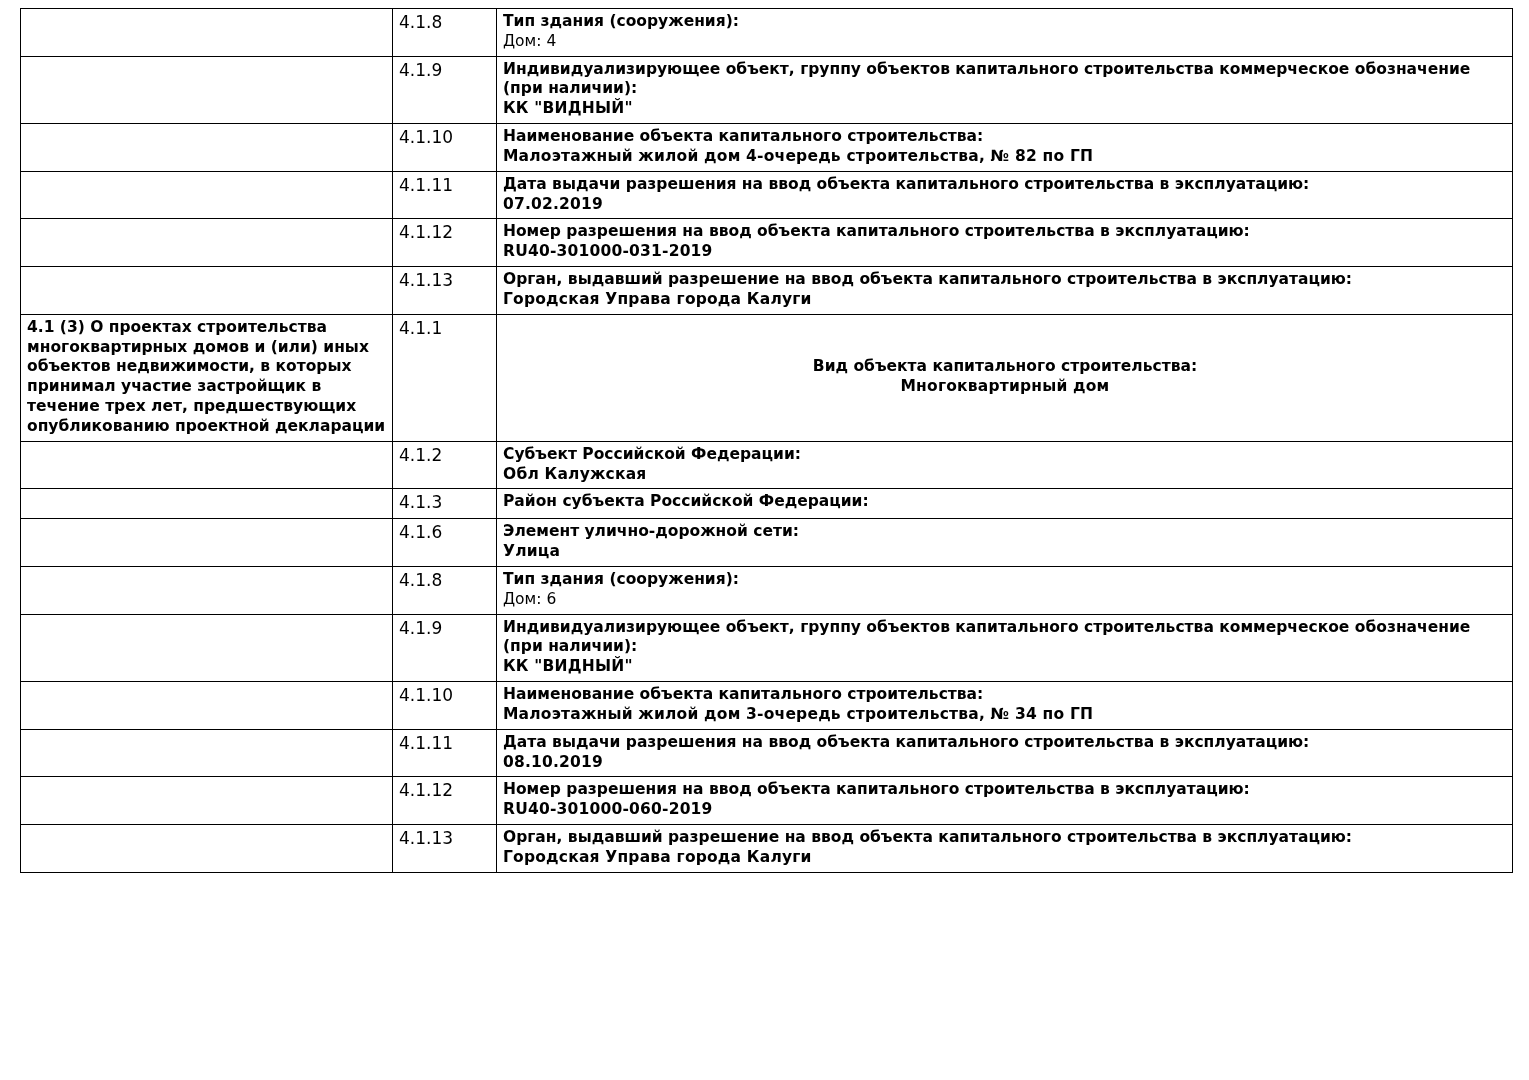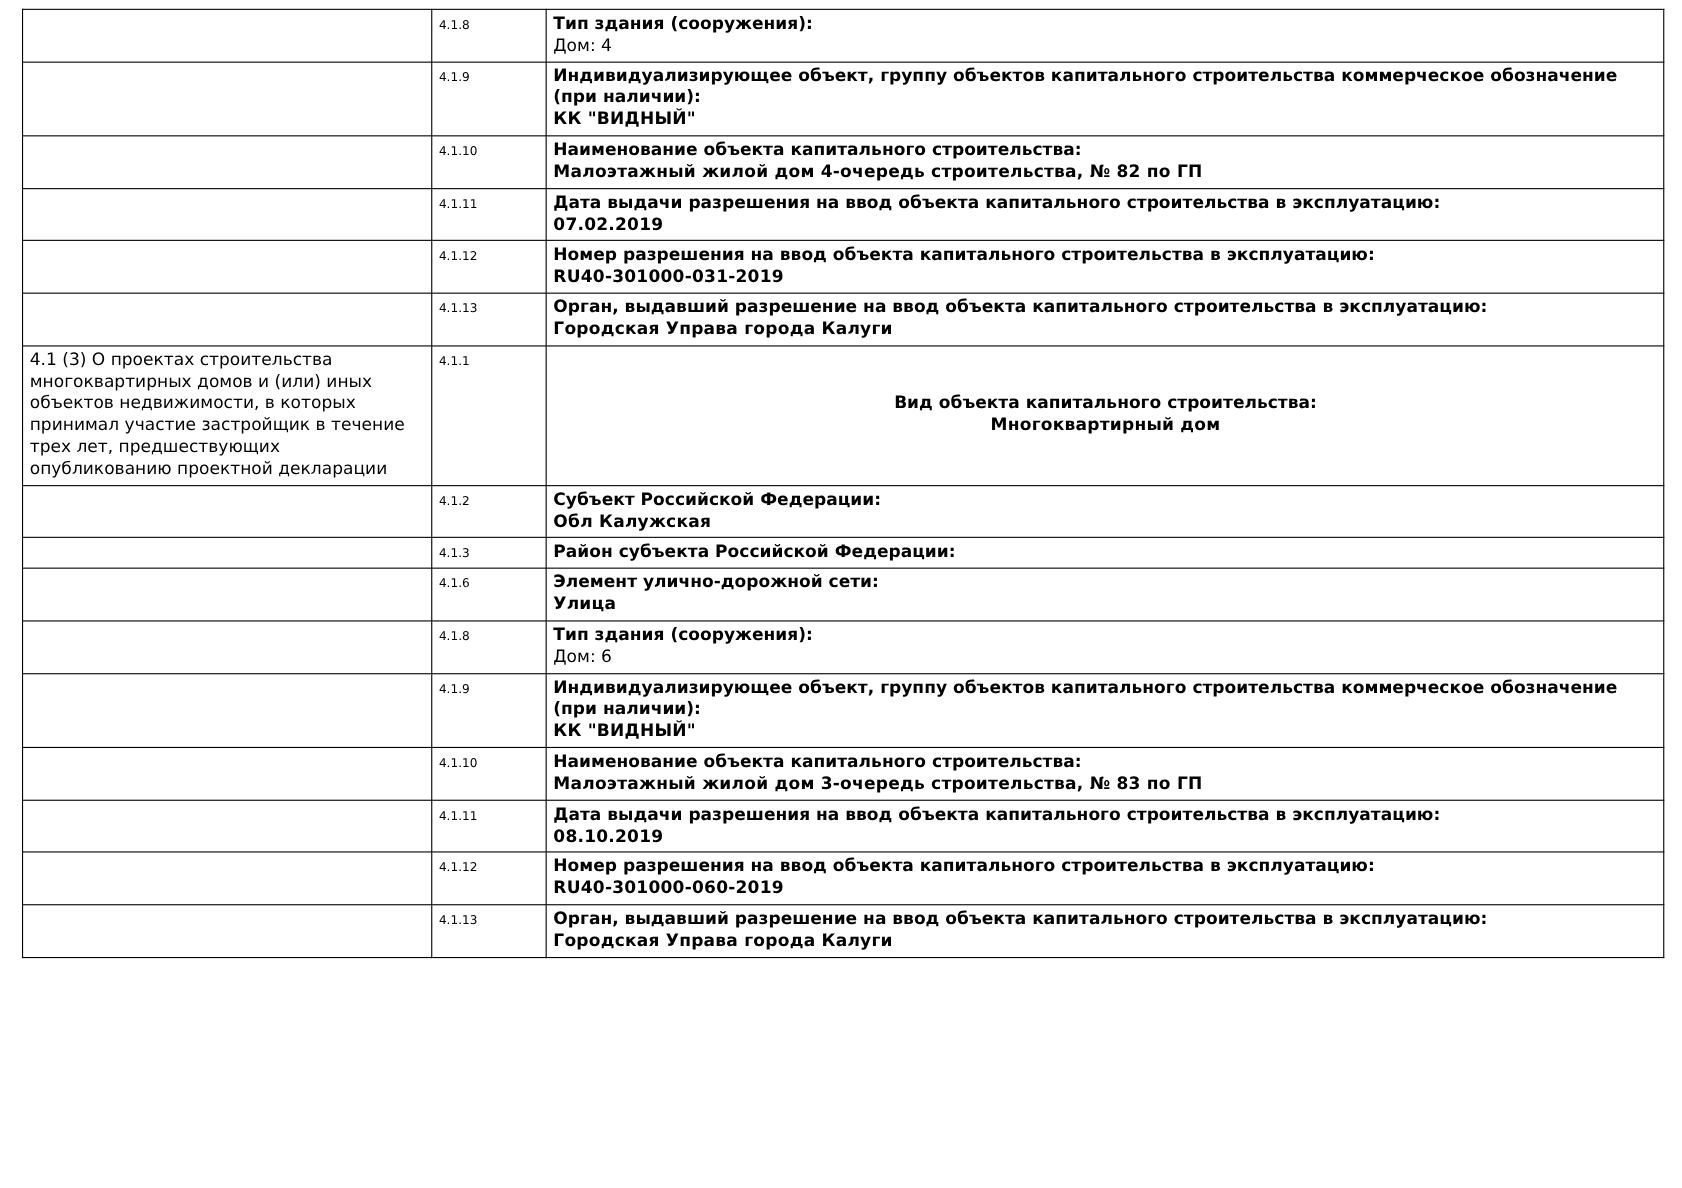"4.1.8" .num { font-size: 11px -> 17px }
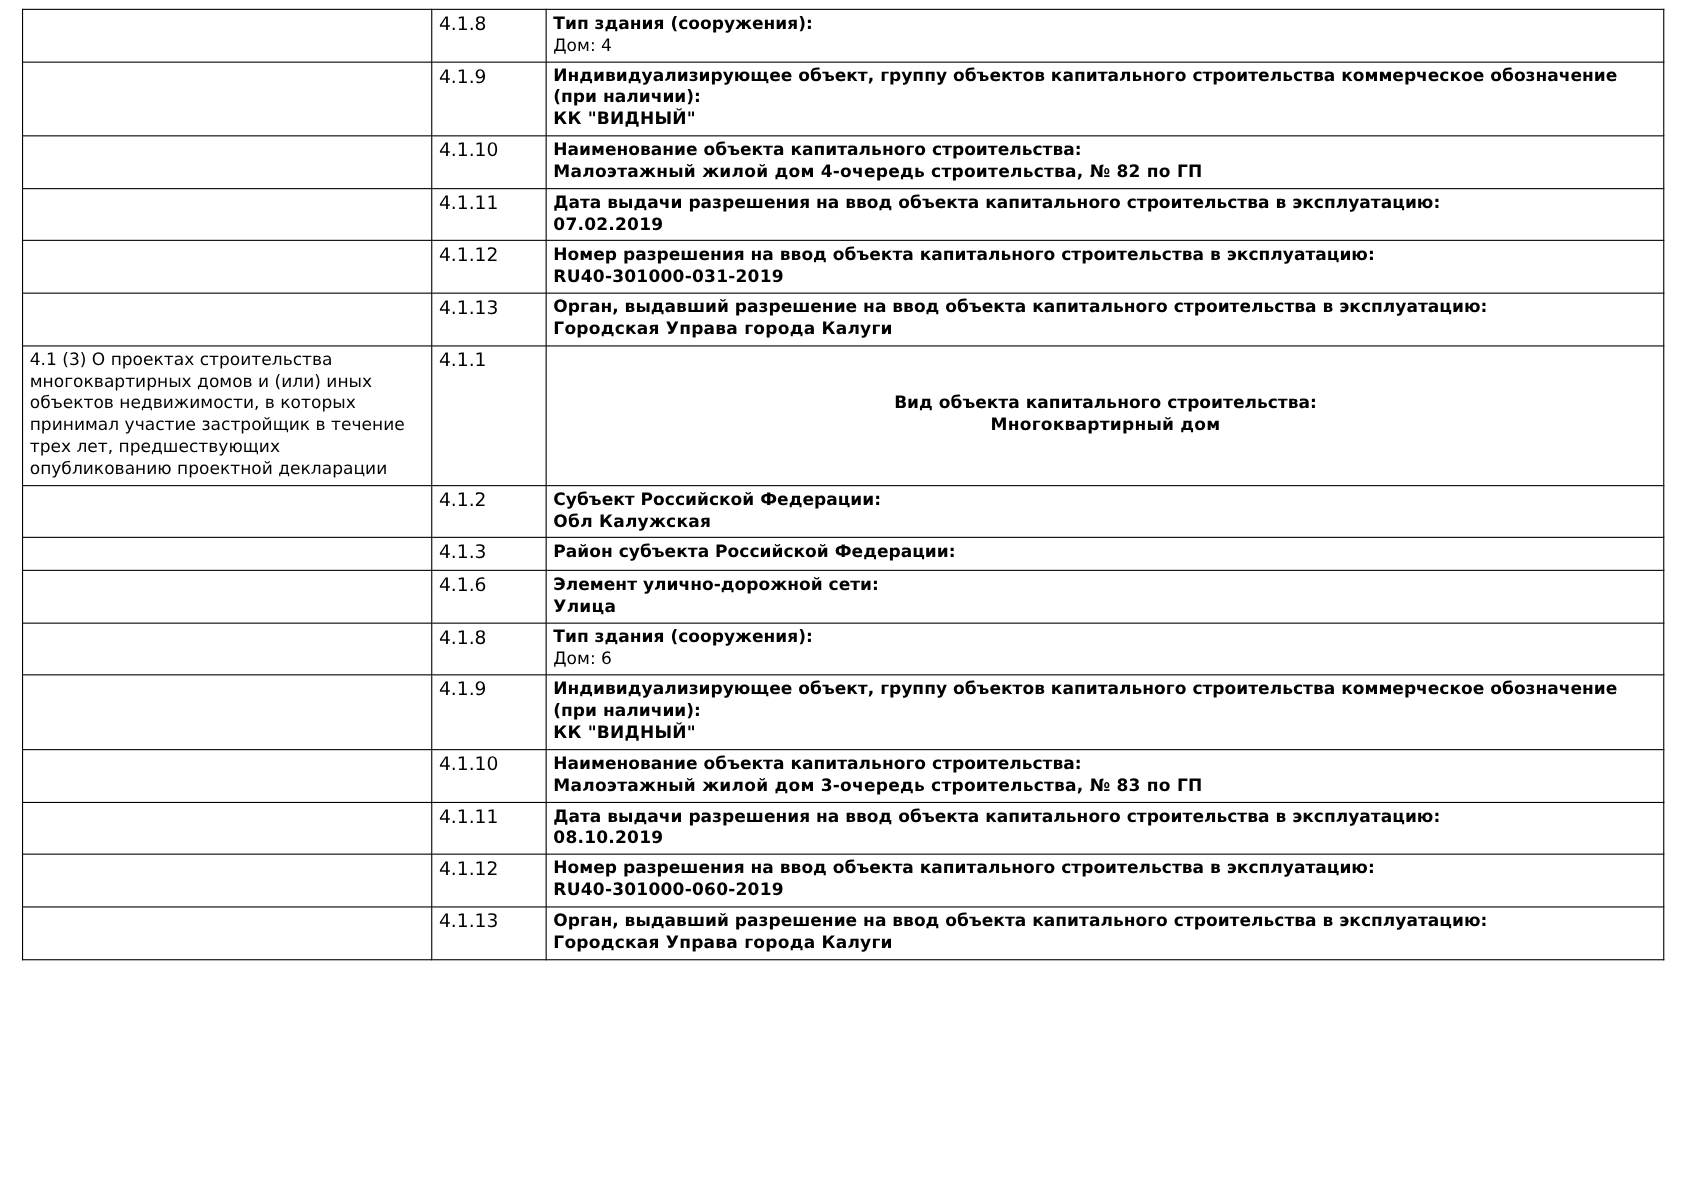"4.1 (3) О проектах строительства" td.section-cell { font-weight: none -> bold }
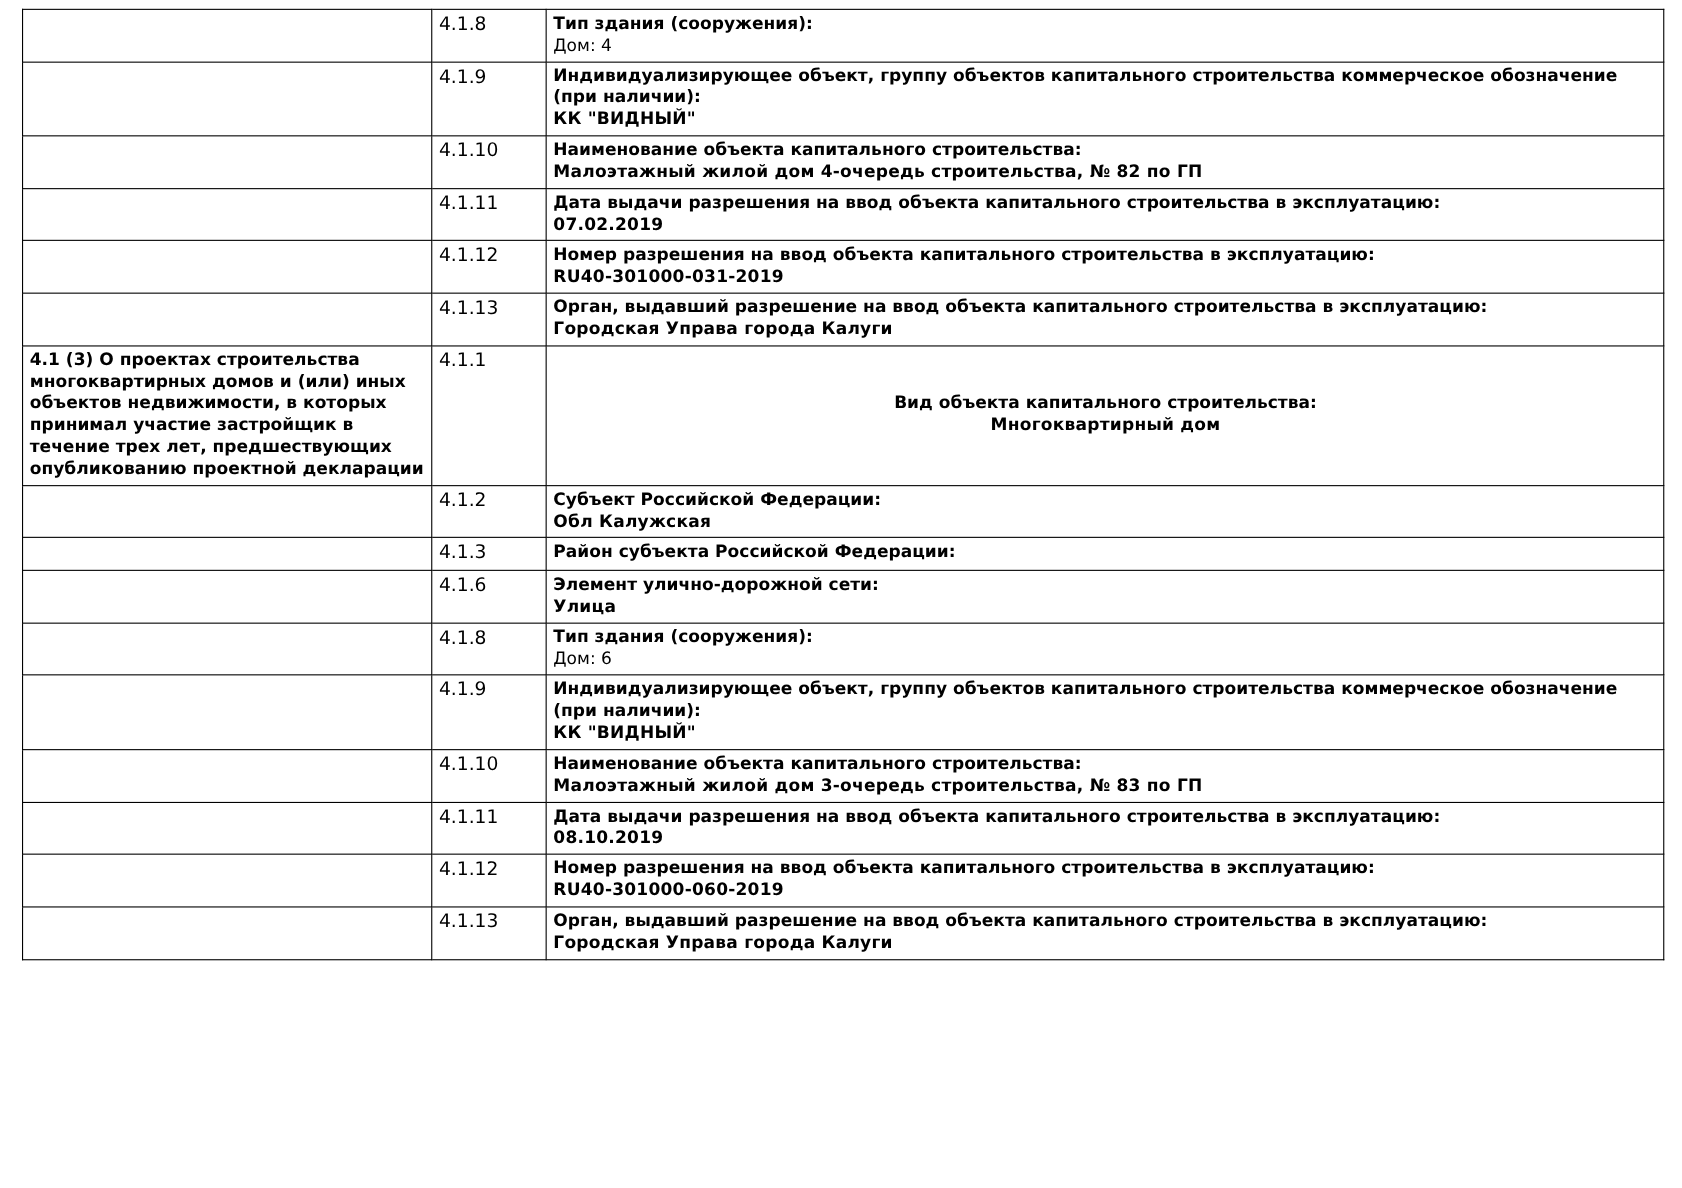"Малоэтажный жилой дом 3-очередь" div.value { text: 83 -> 34 }
